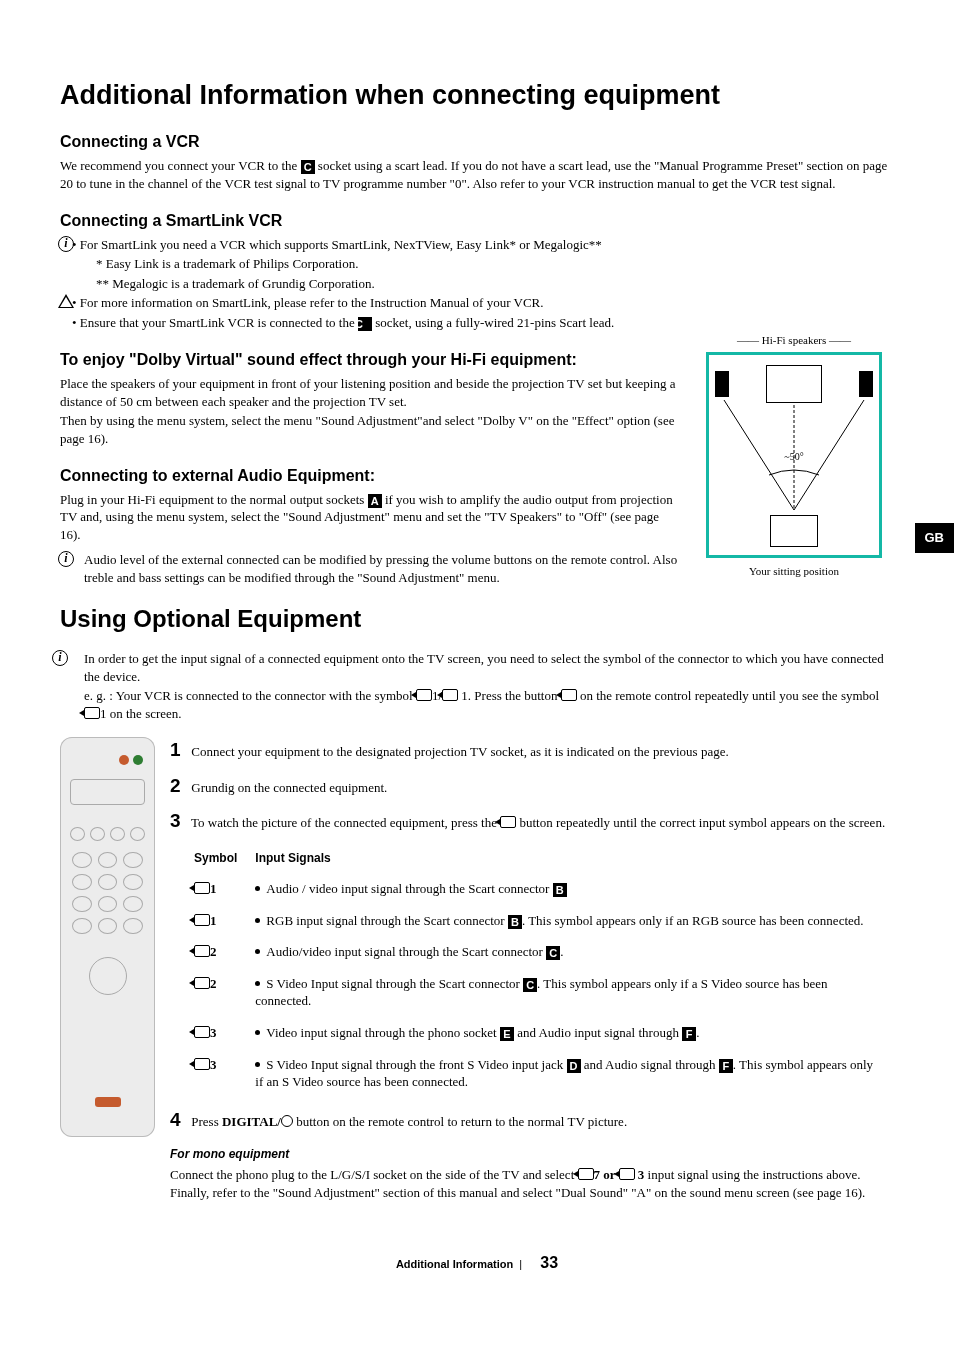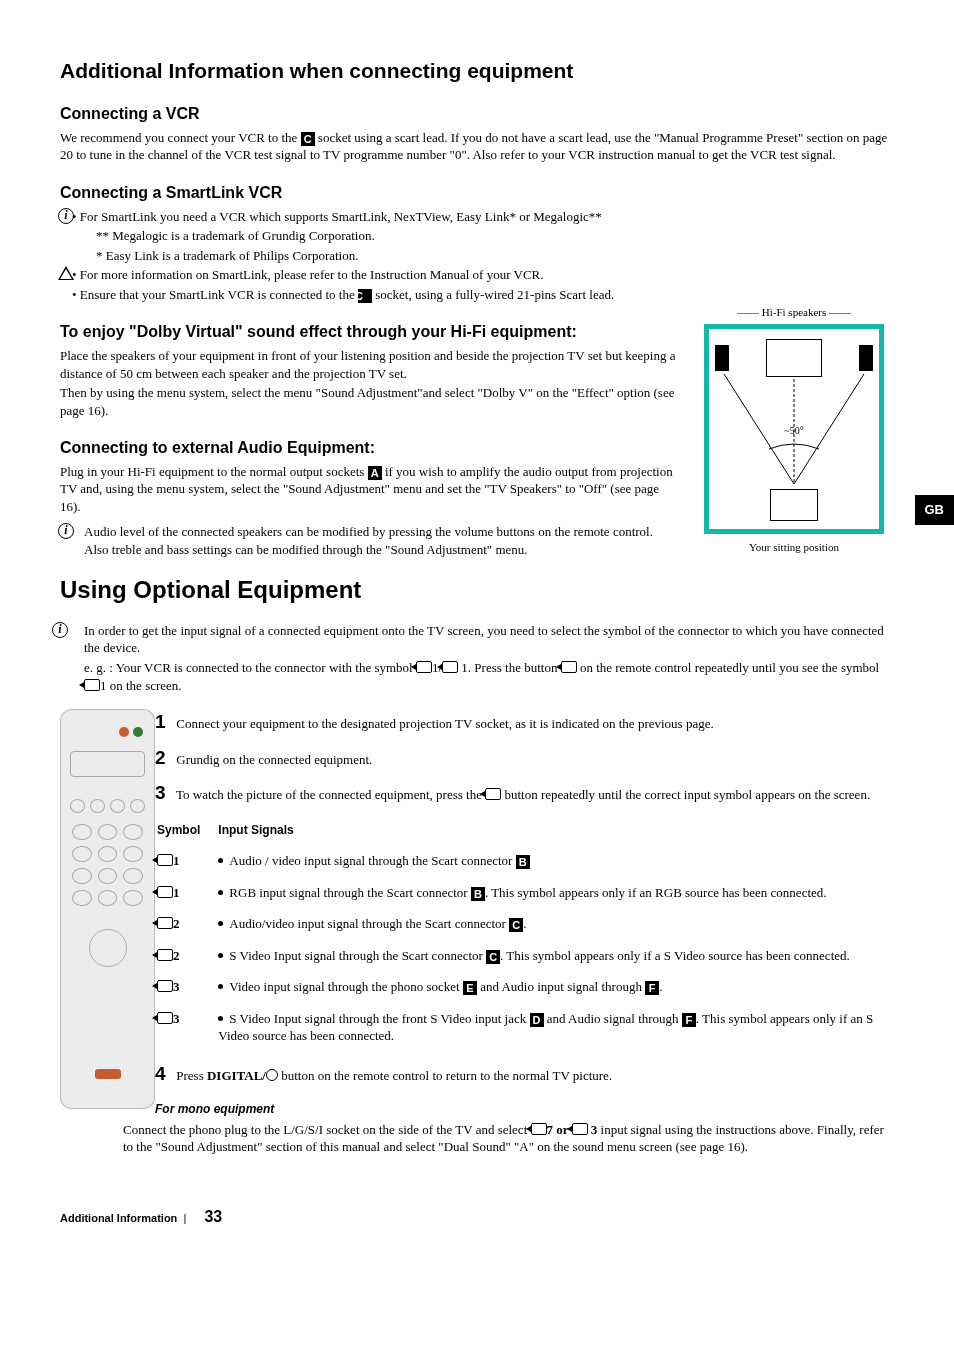"Additional Information when connecting" h1 { font-size: 21px -> 27px; margin: 7px 0 15px 0 -> 27px 0 15px 0 }
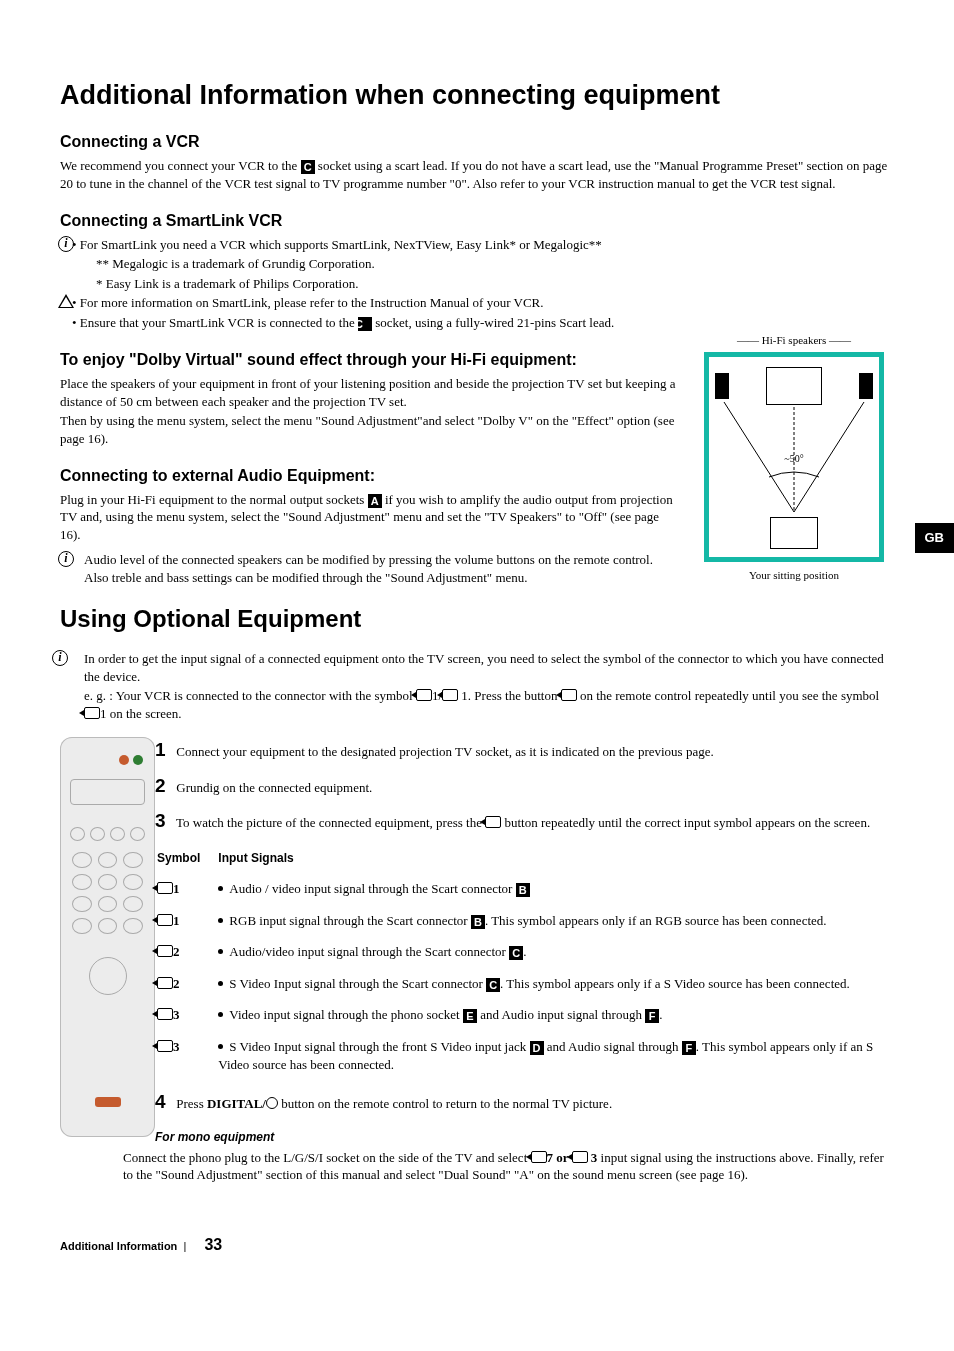"** Megalogic is a trademark" p { order: before "* Easy Link is a" -> after "* Easy Link is a" }
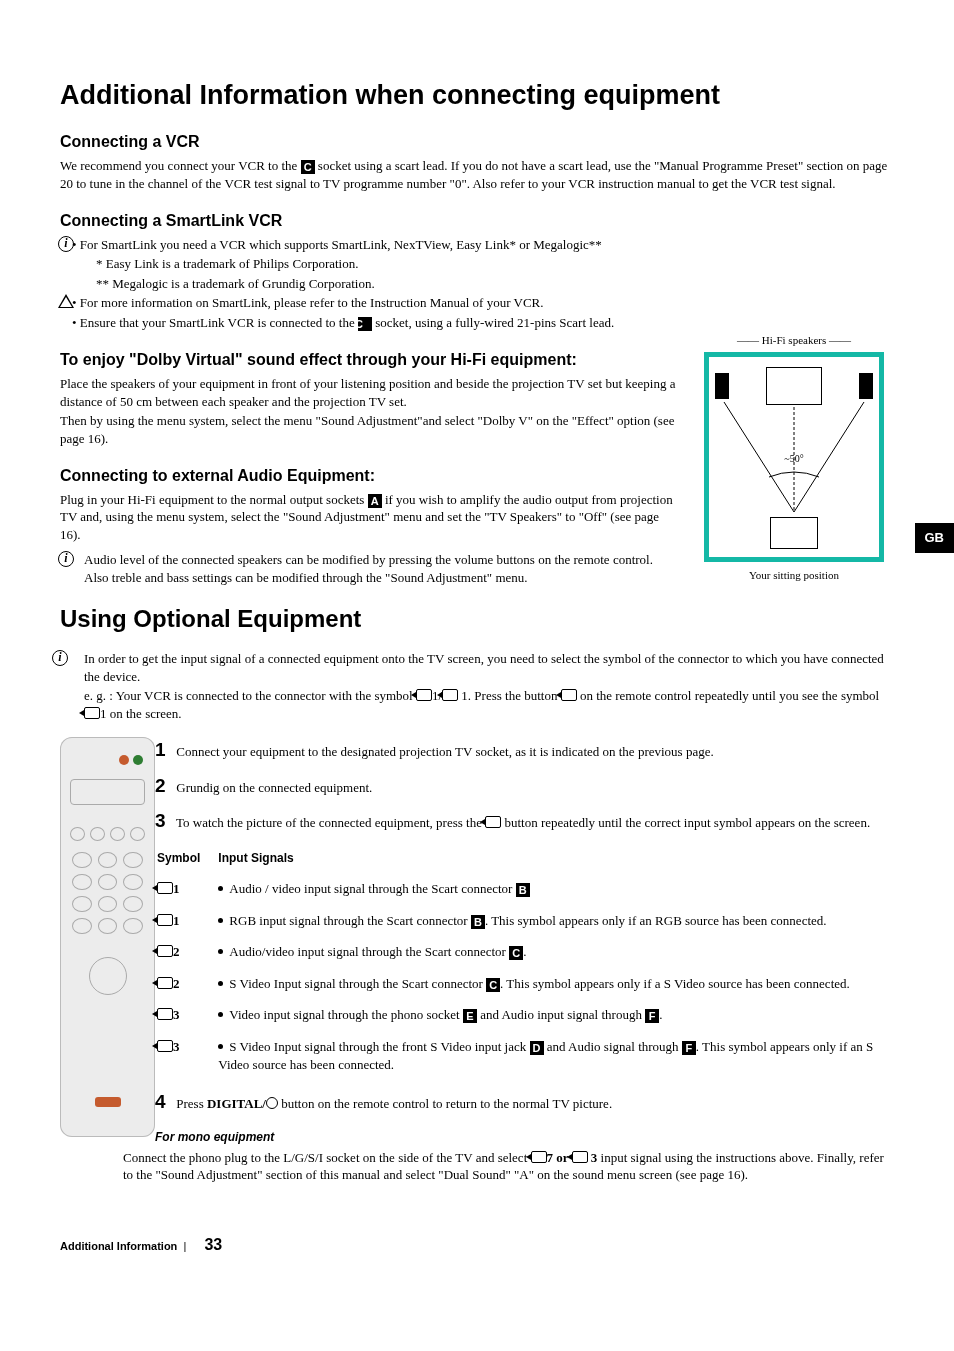"~50°" .diagram { border: 5px solid #14b8a6 -> 3px solid #14b8a6 }
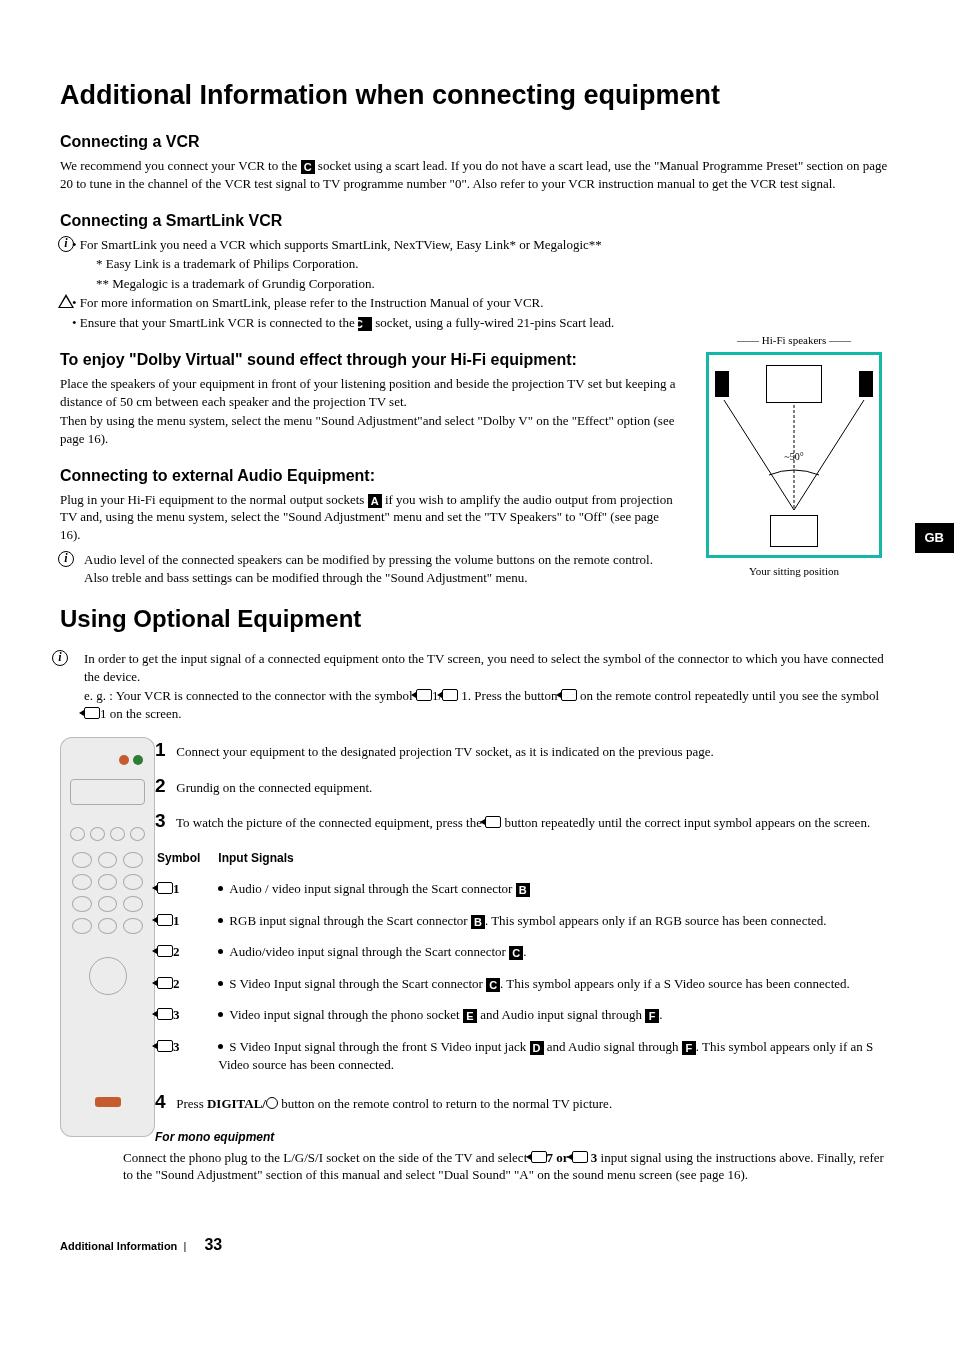"Audio level of the connected" p { text: connected speakers -> external connected }
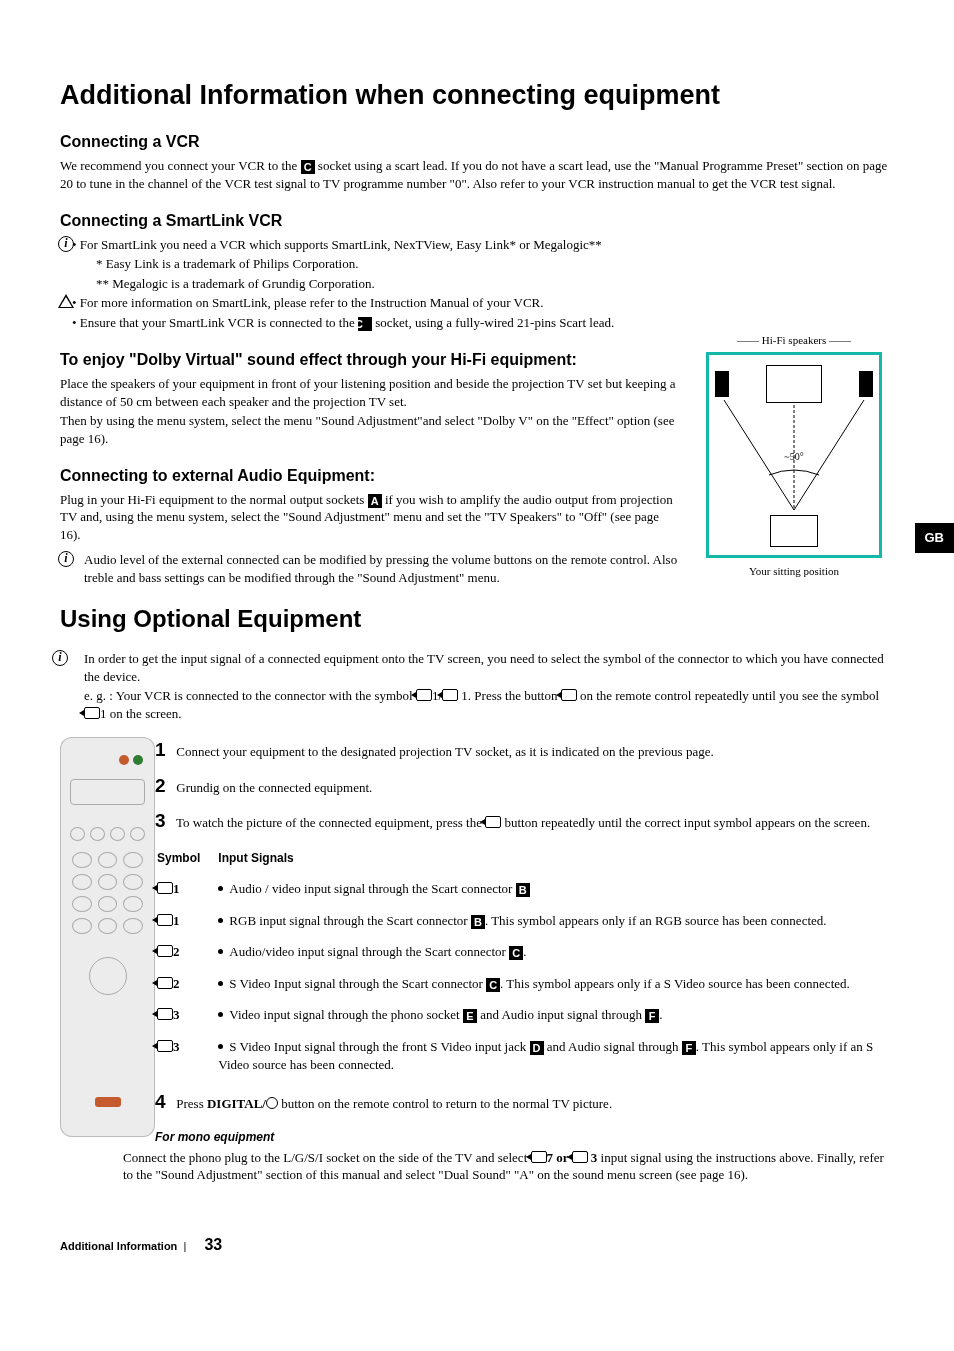"1 Connect your equipment to" .steps { margin-left: 63px -> 110px }
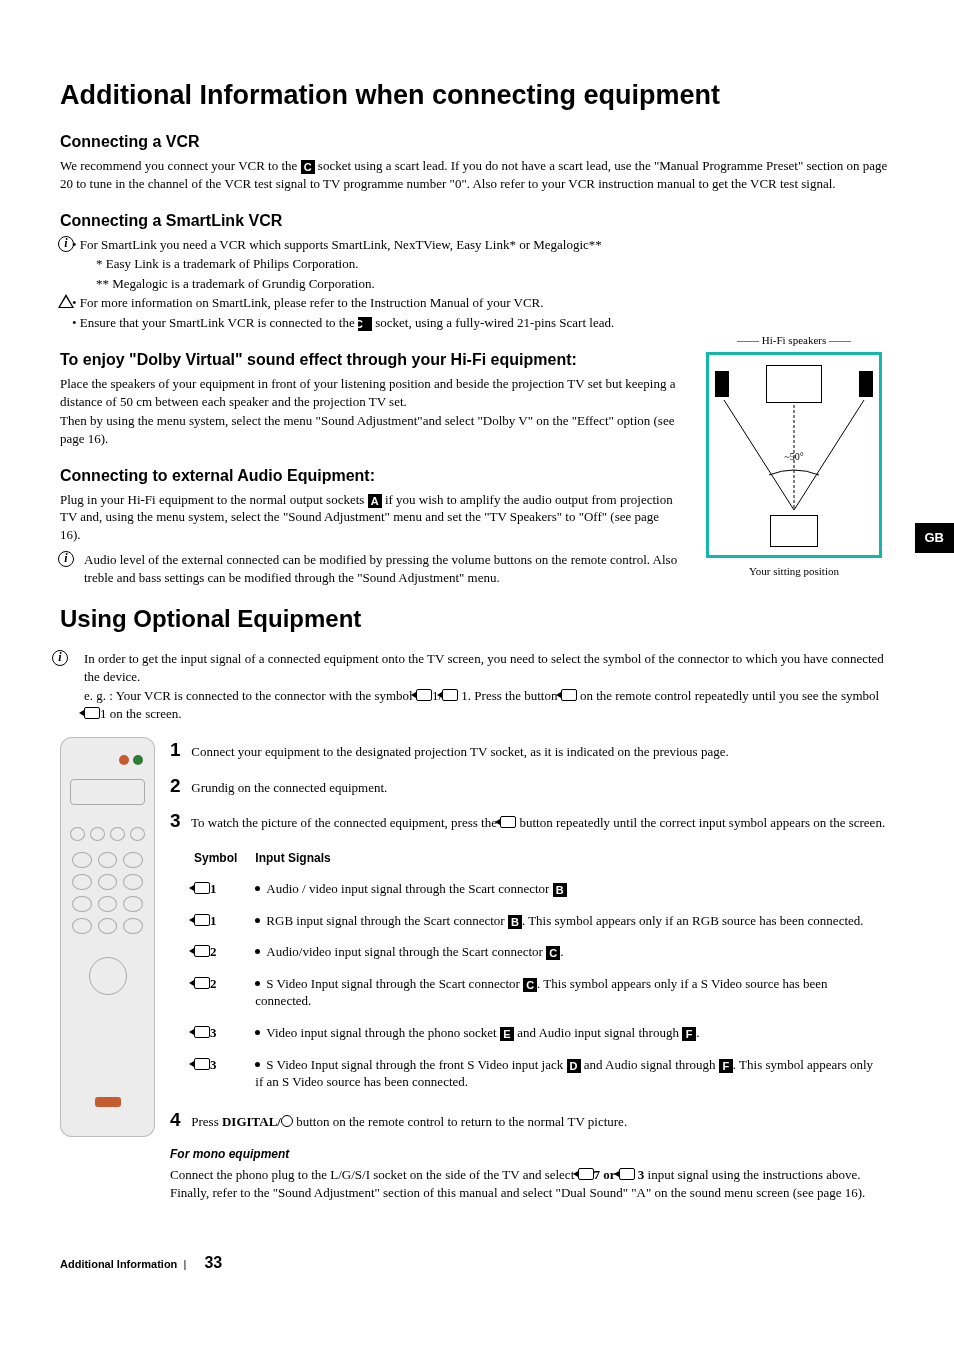"Additional Information | 33" .footer { text-align: left -> center }
